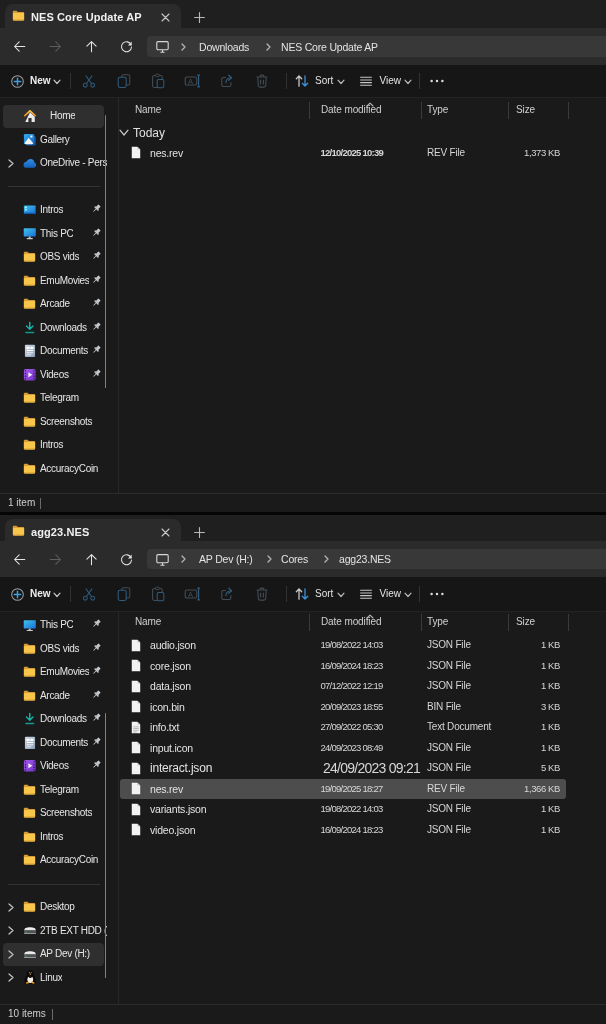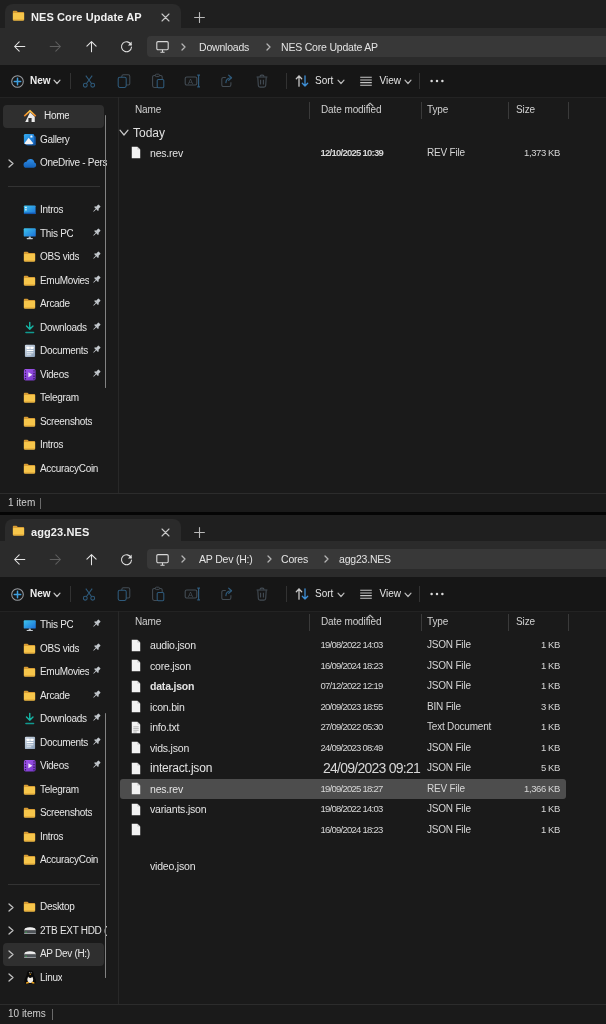"Home" div { left: 44px -> 50px }
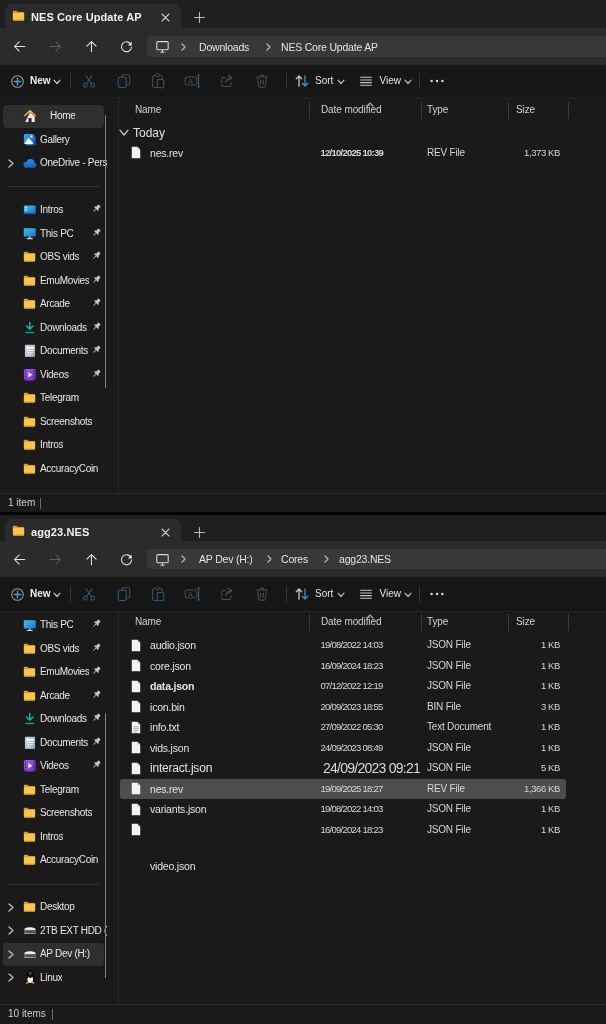"data.json" div { font-weight: 700 -> 400 }
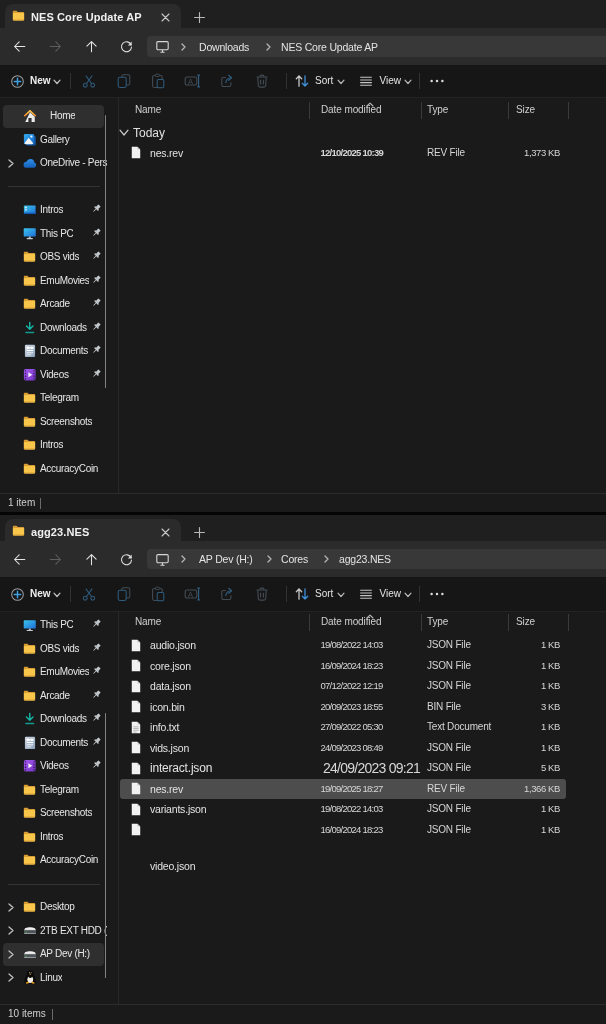"vids.json" div { text: vids.json -> input.icon }
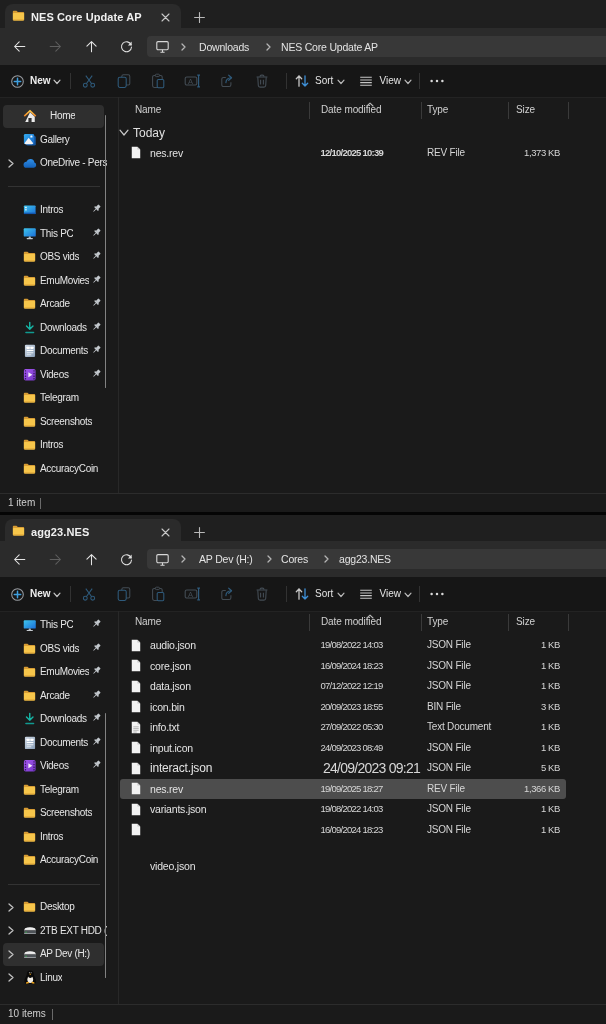"video.json" div { margin-top: 36px -> none }
